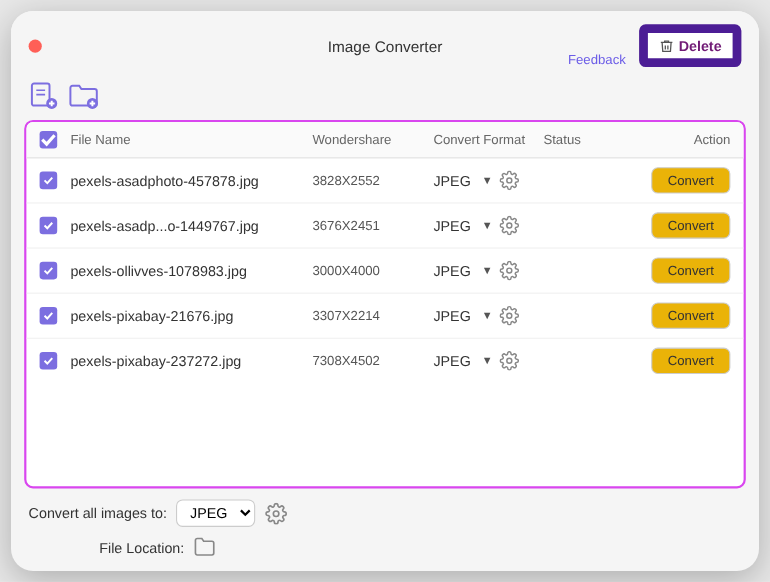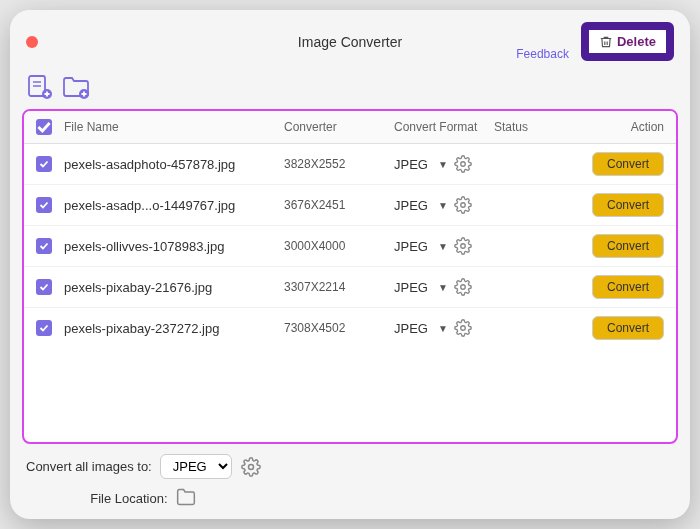"Converter" div.col-resolution { text: Converter -> Wondershare }
